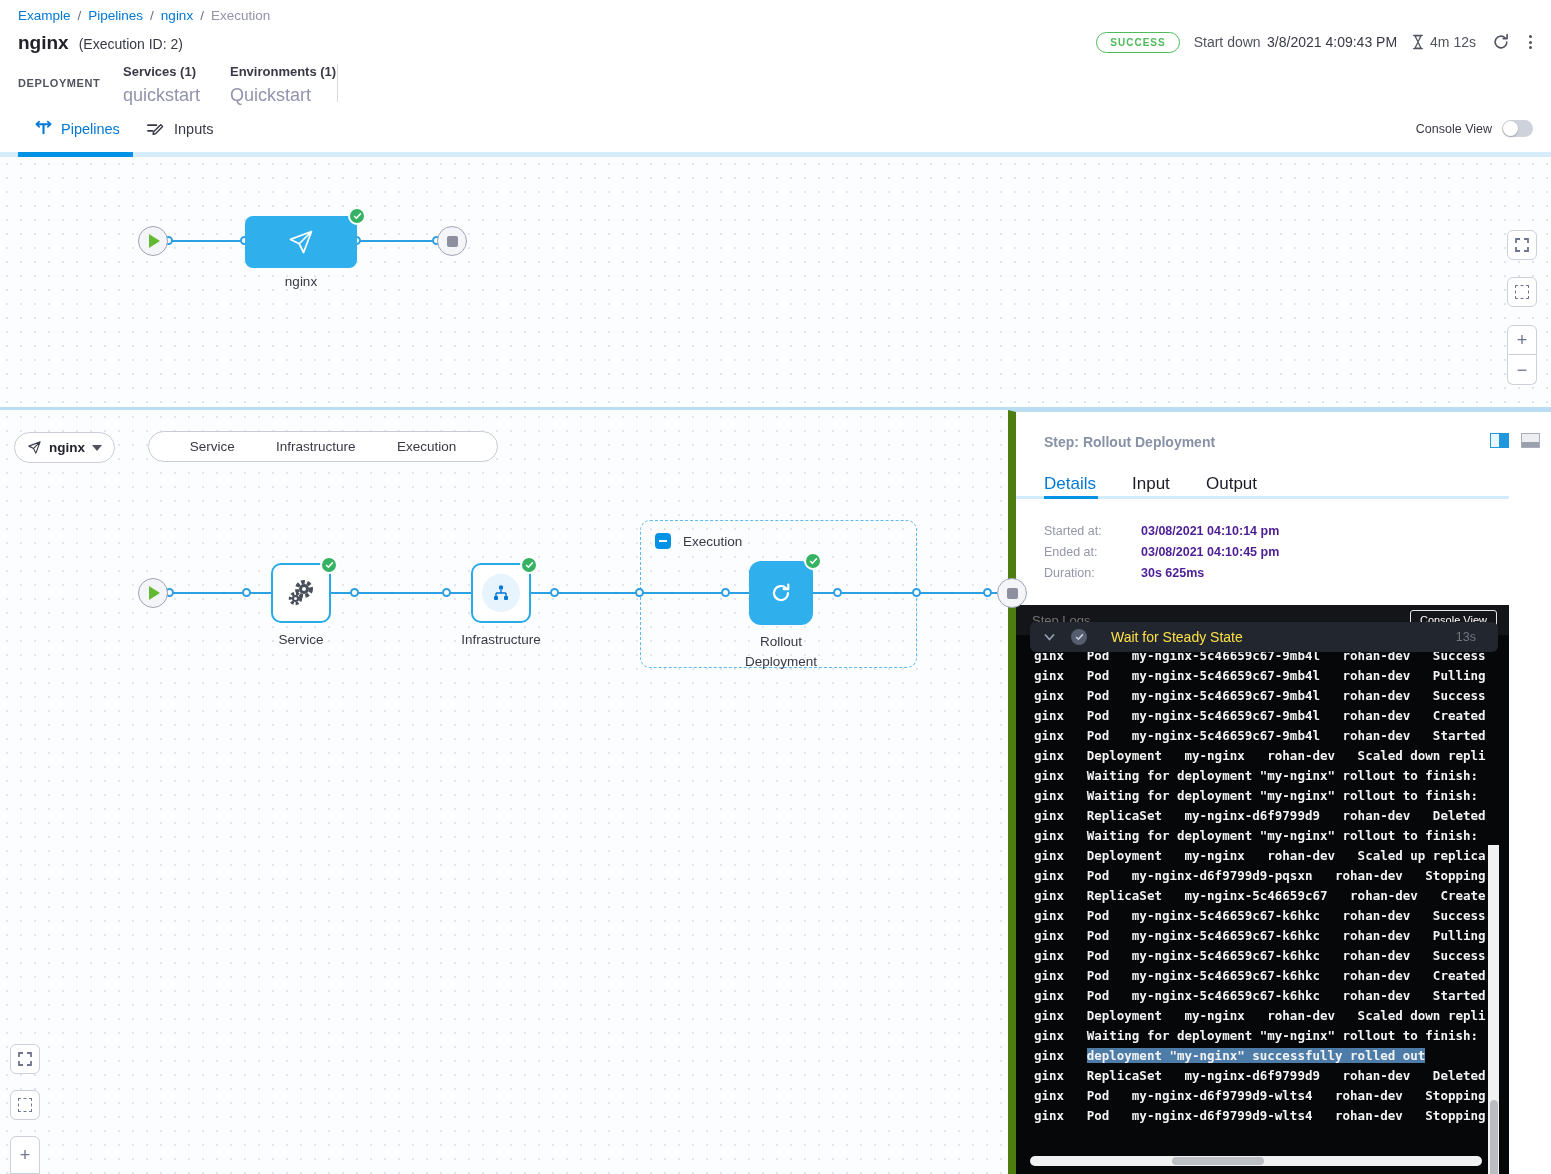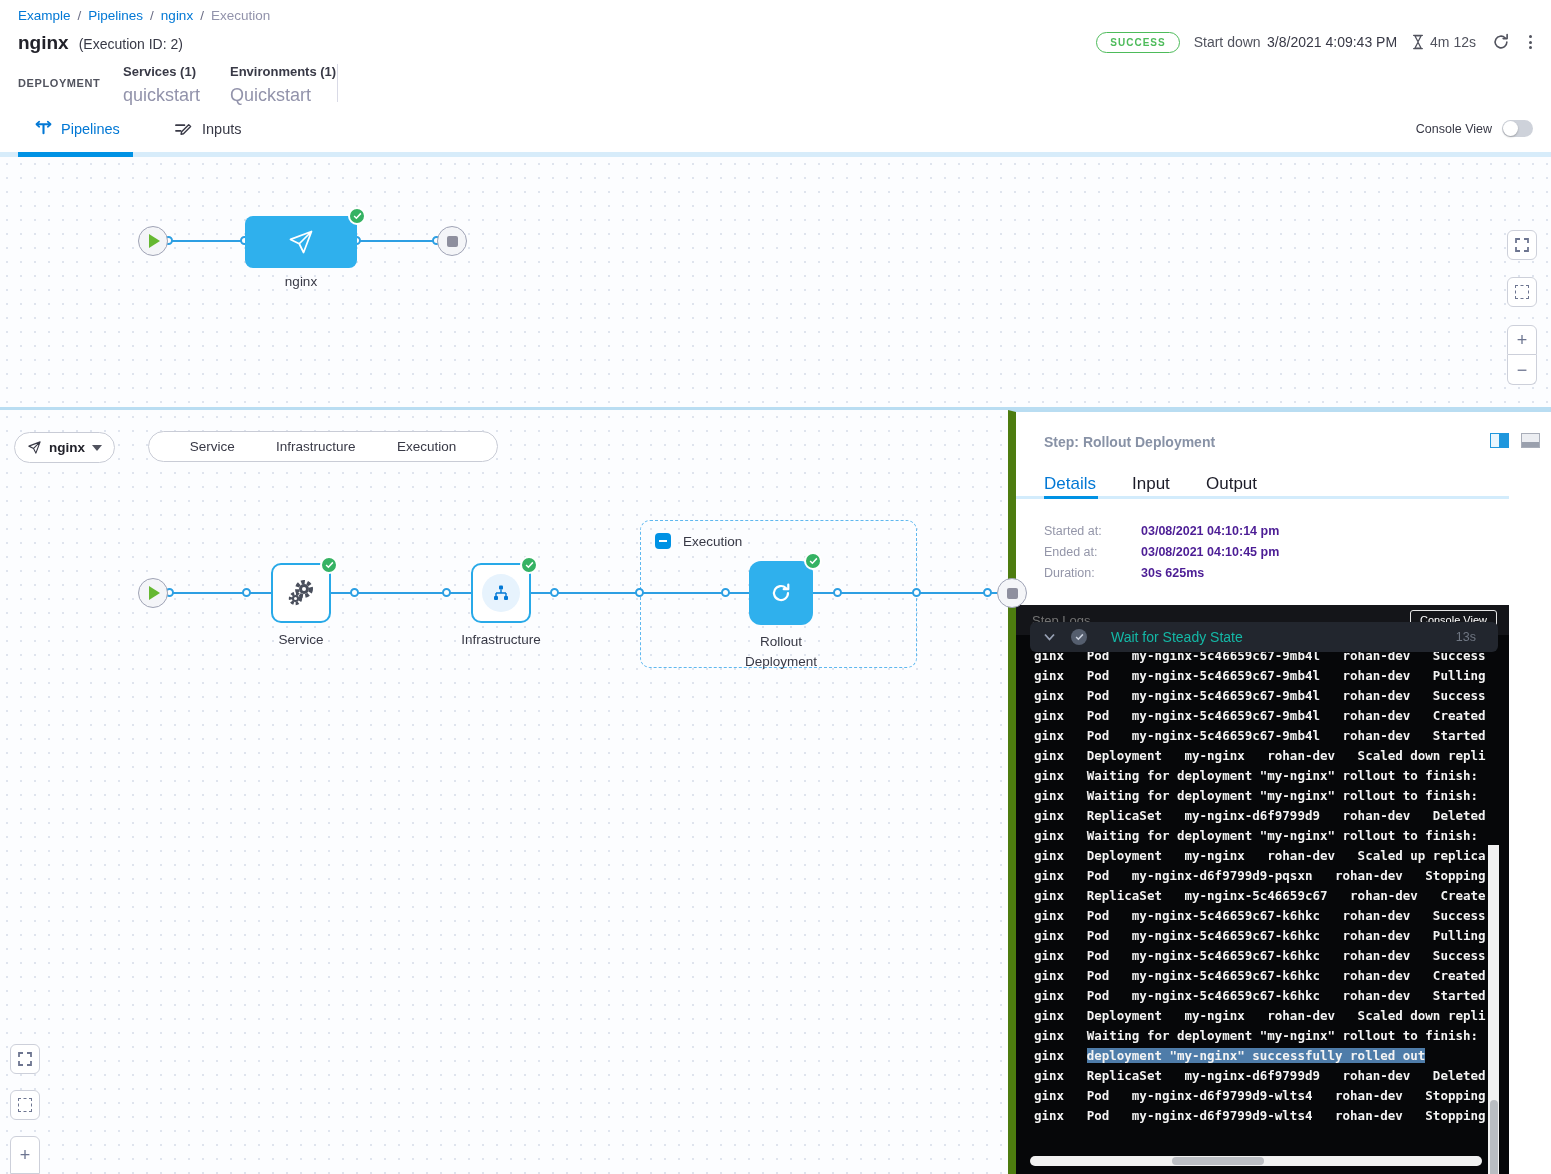"Inputs" div.tab { left: 174px -> 146px }
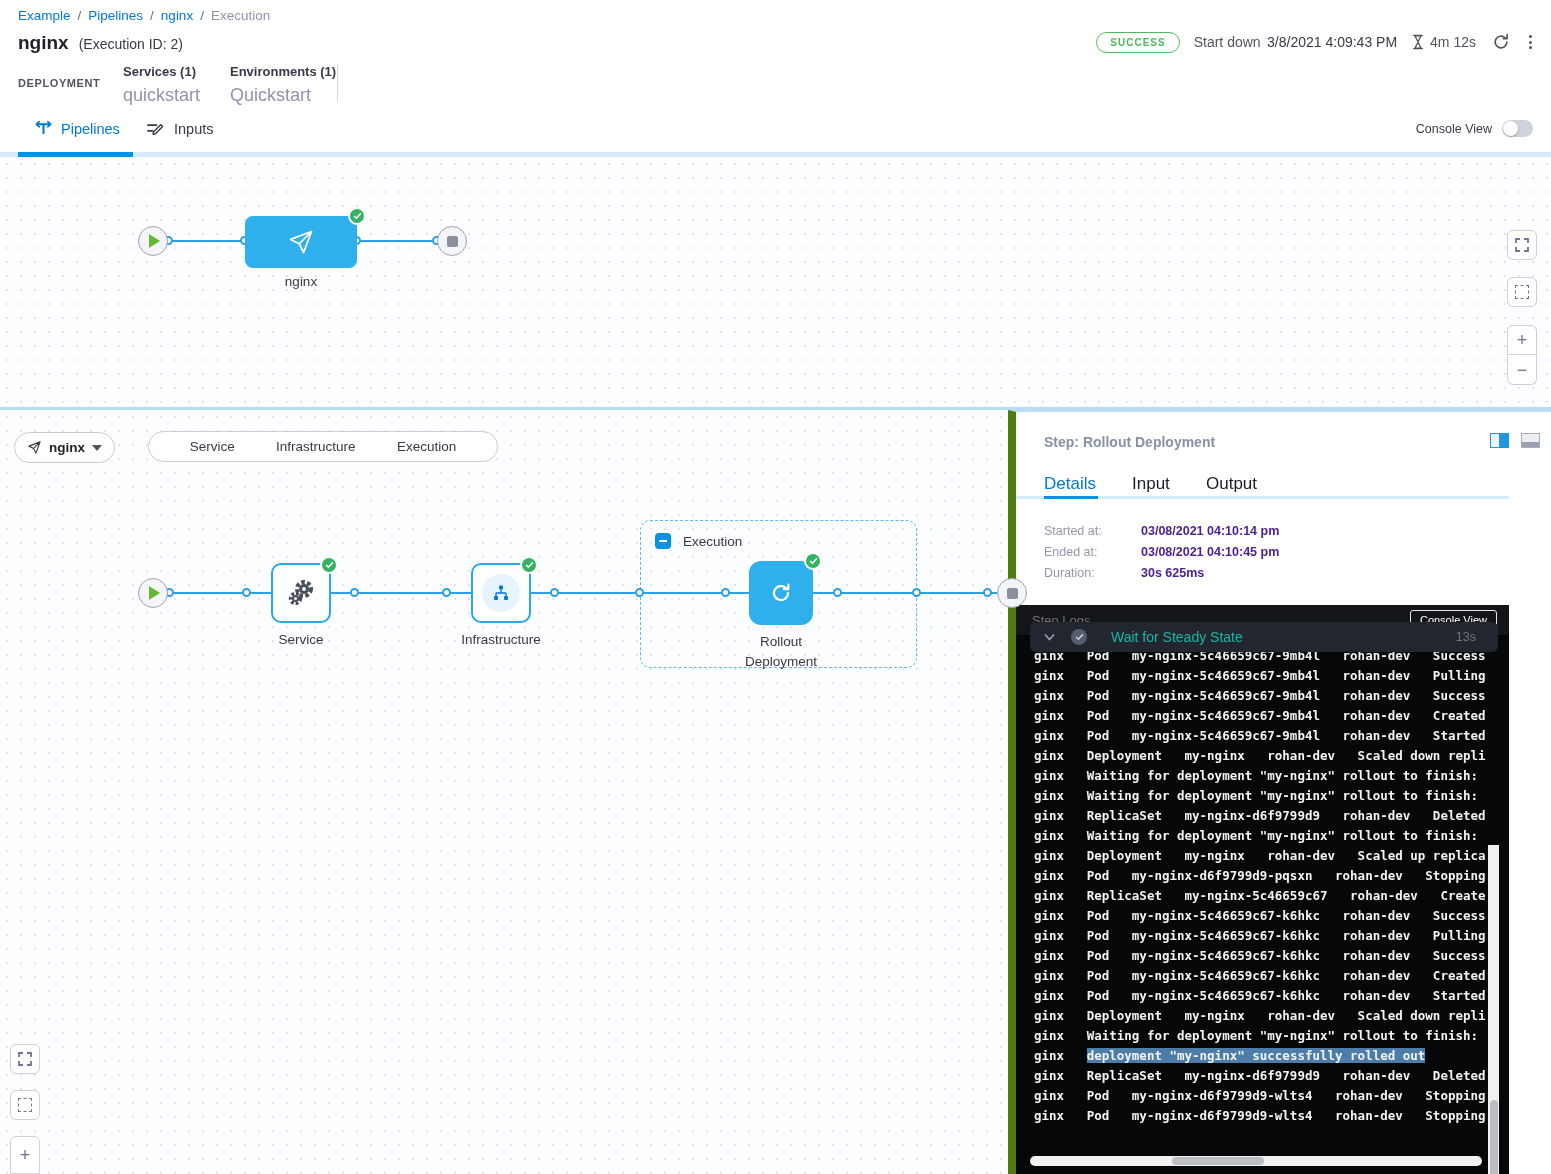"Wait for Steady State" .steady-title { color: #14b8a6 -> #fde047 }
